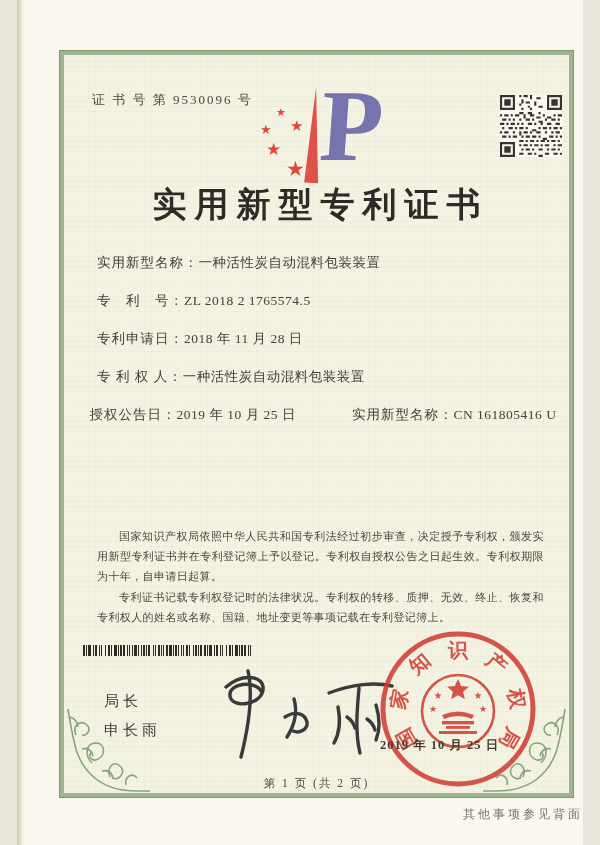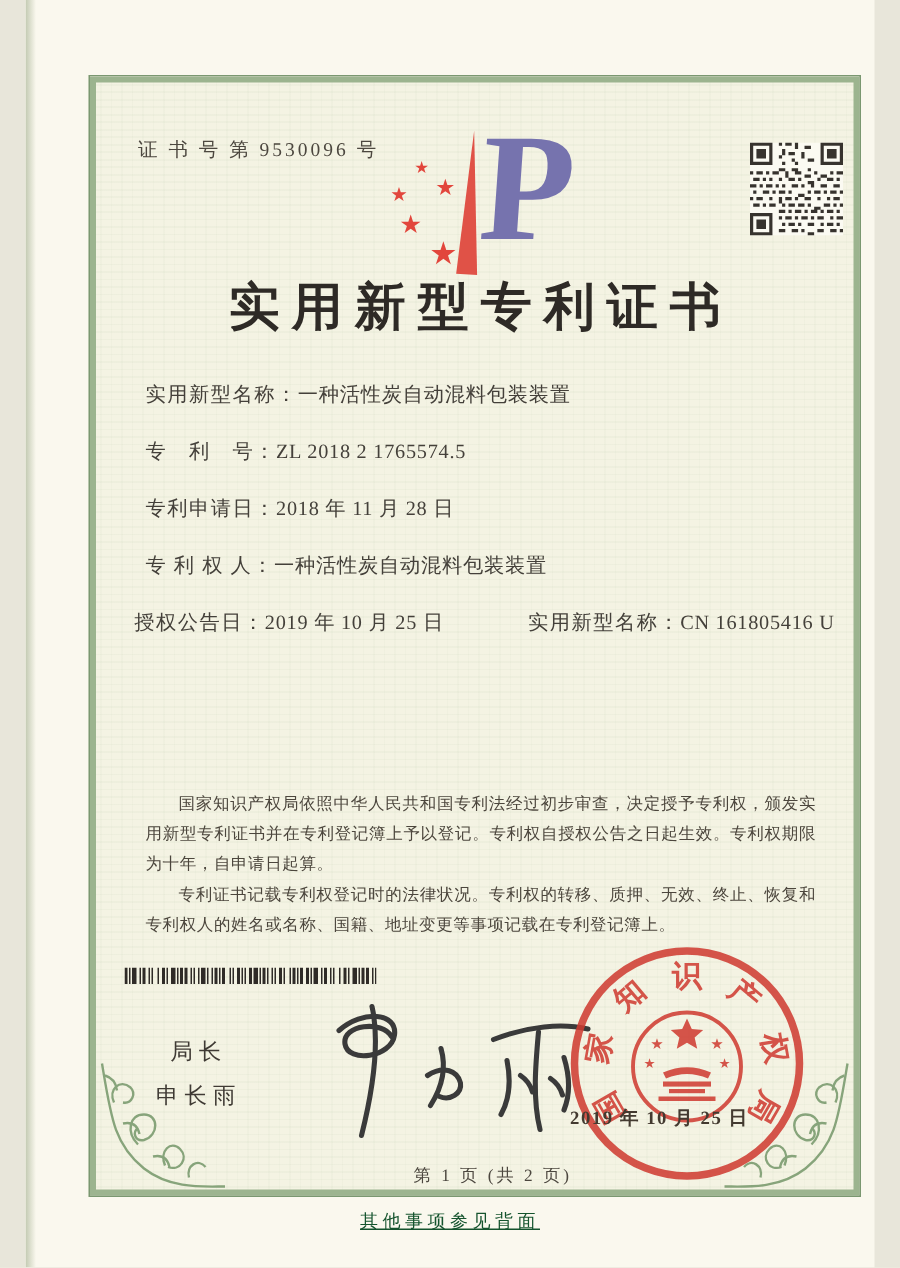"局长" .director div { text-align: center -> none }
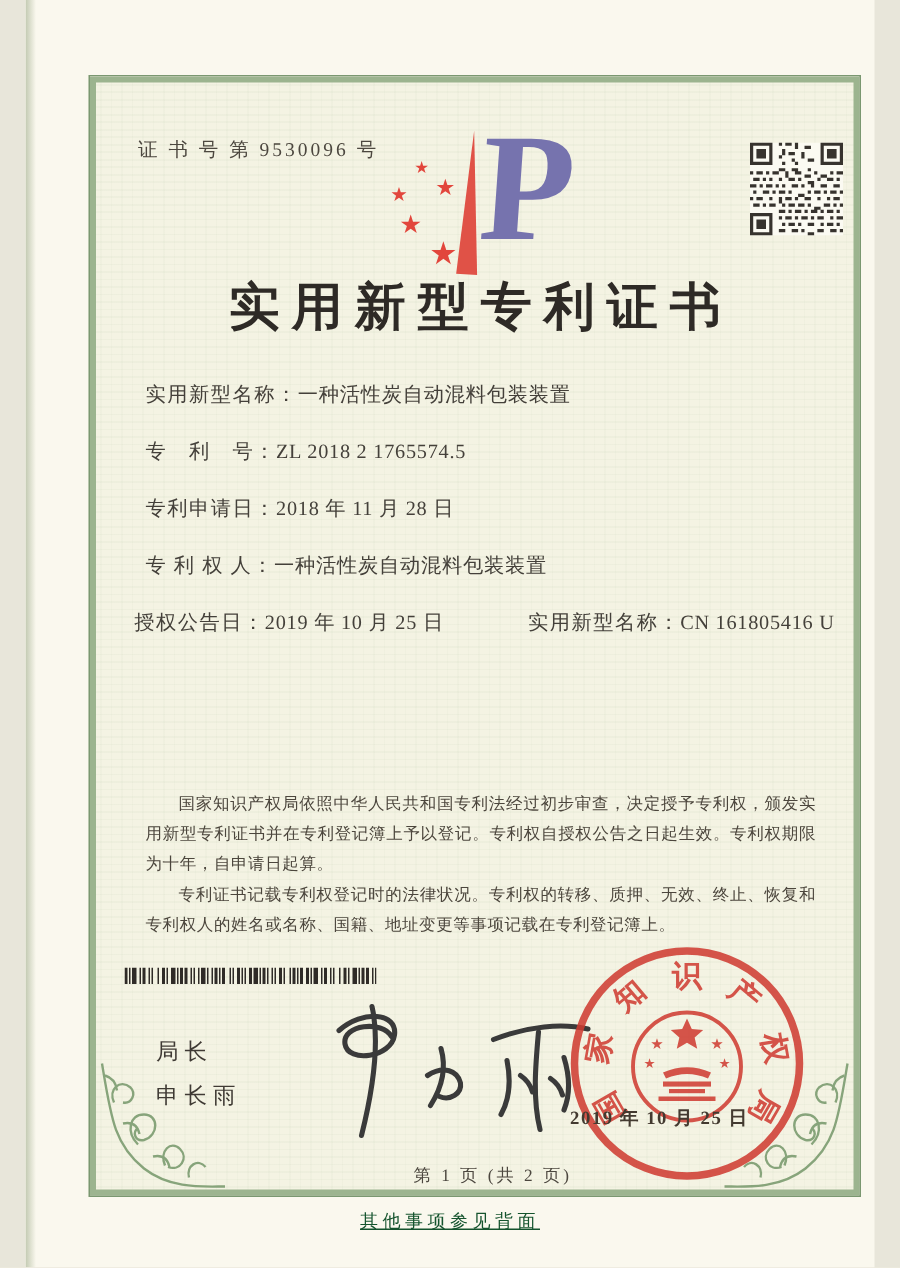"第 1 页 (共 2" .page-num { margin-left: 12px -> none }
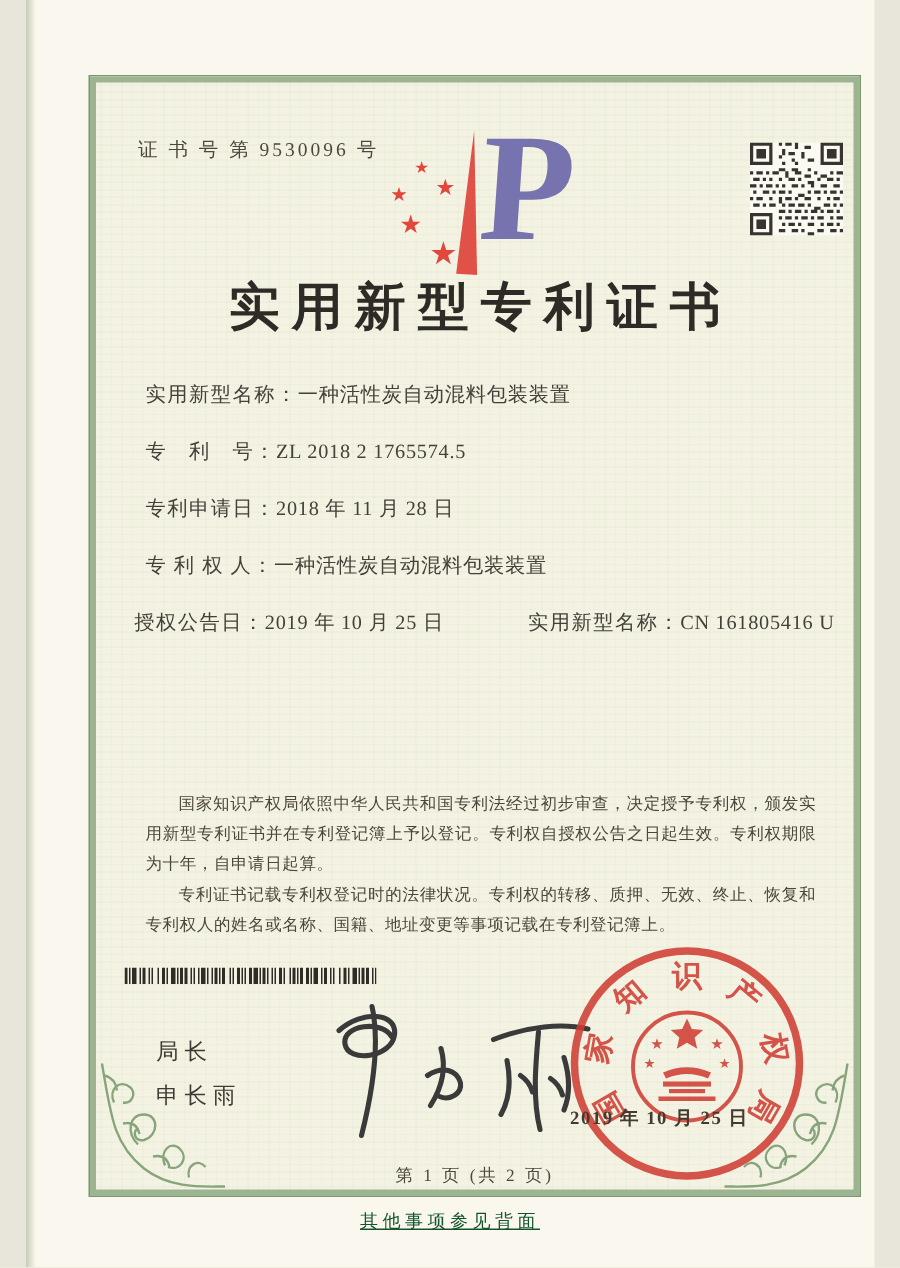"其他事项参见背面" .back-note { color: #14532d -> #737373; text-align: center -> right; text-decoration: underline -> none }
